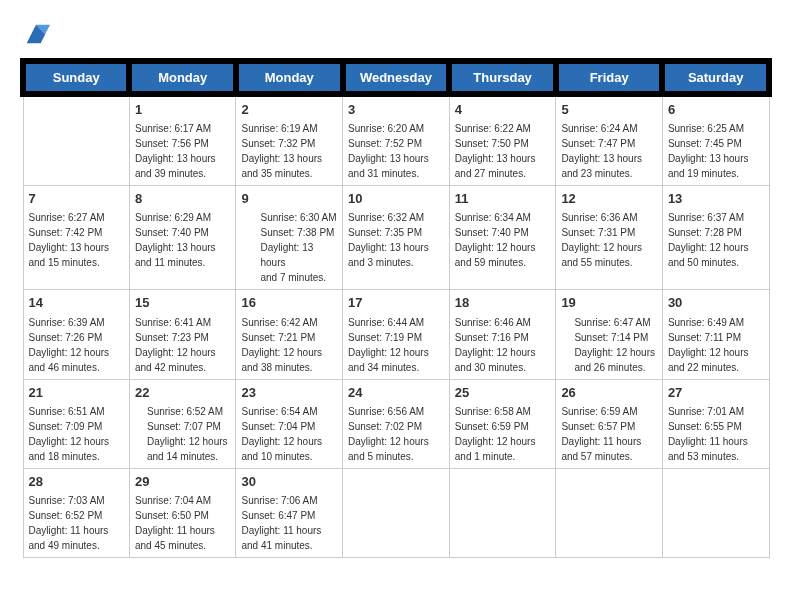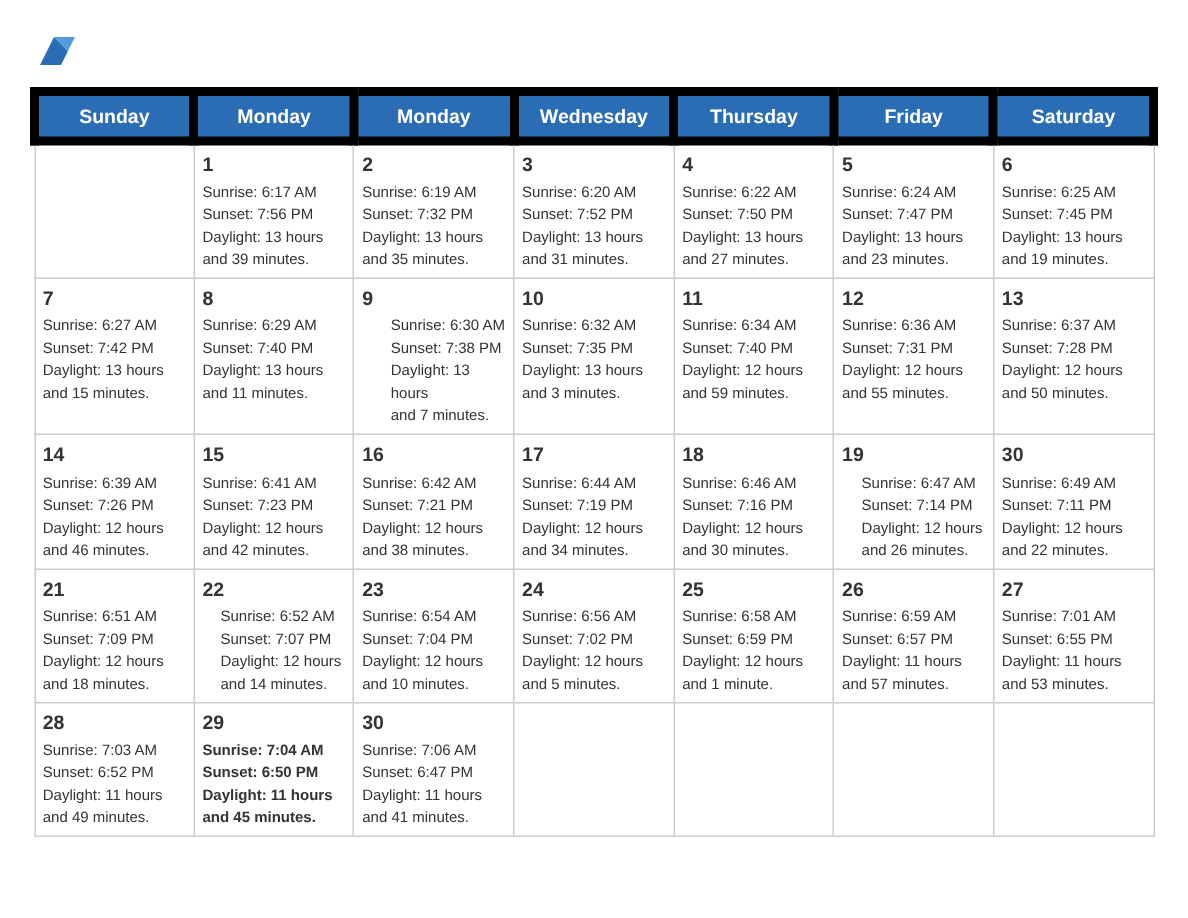"Sunrise: 7:04 AM" div.cell-info { font-weight: bold -> none }
